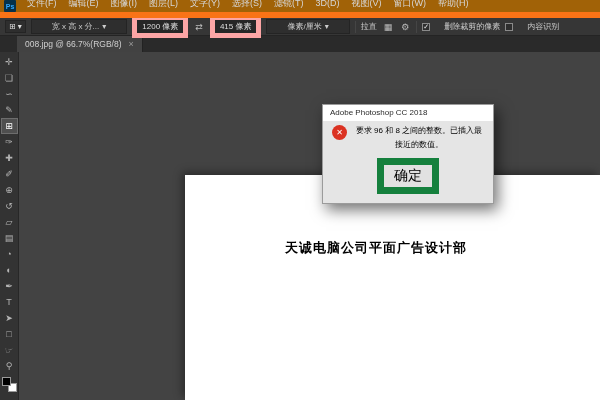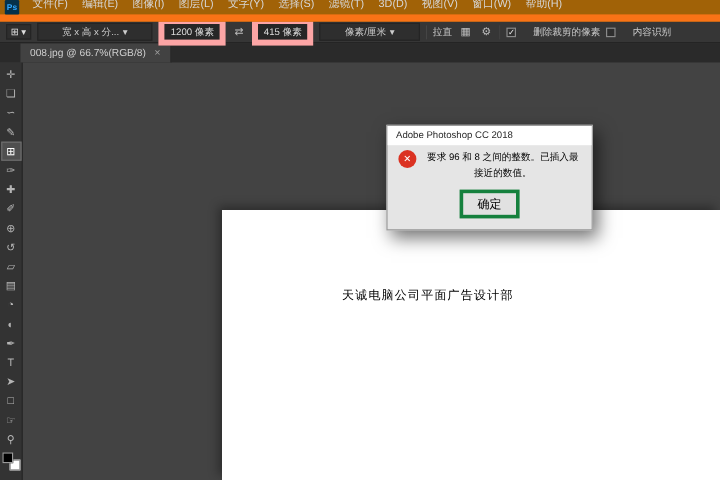"确定" .ok-button { border: 3px solid #15803d -> 7px solid #15803d; font-size: 10px -> 14px }
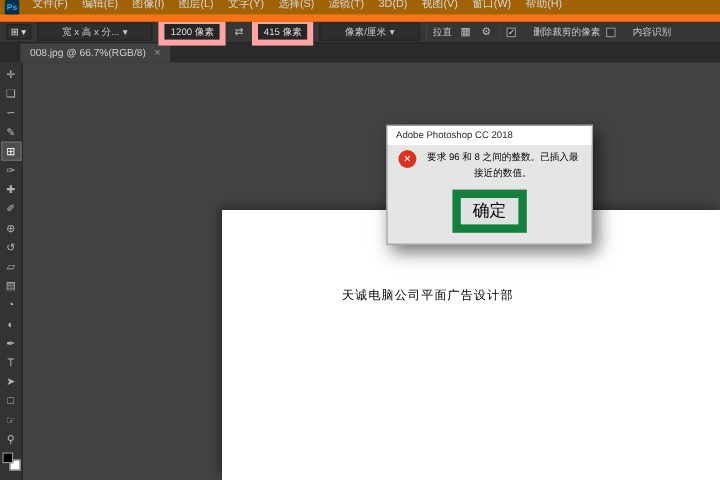"天诚电脑公司平面广告设计部" .doc-text { font-size: 10px -> 13px; font-weight: normal -> bold }
